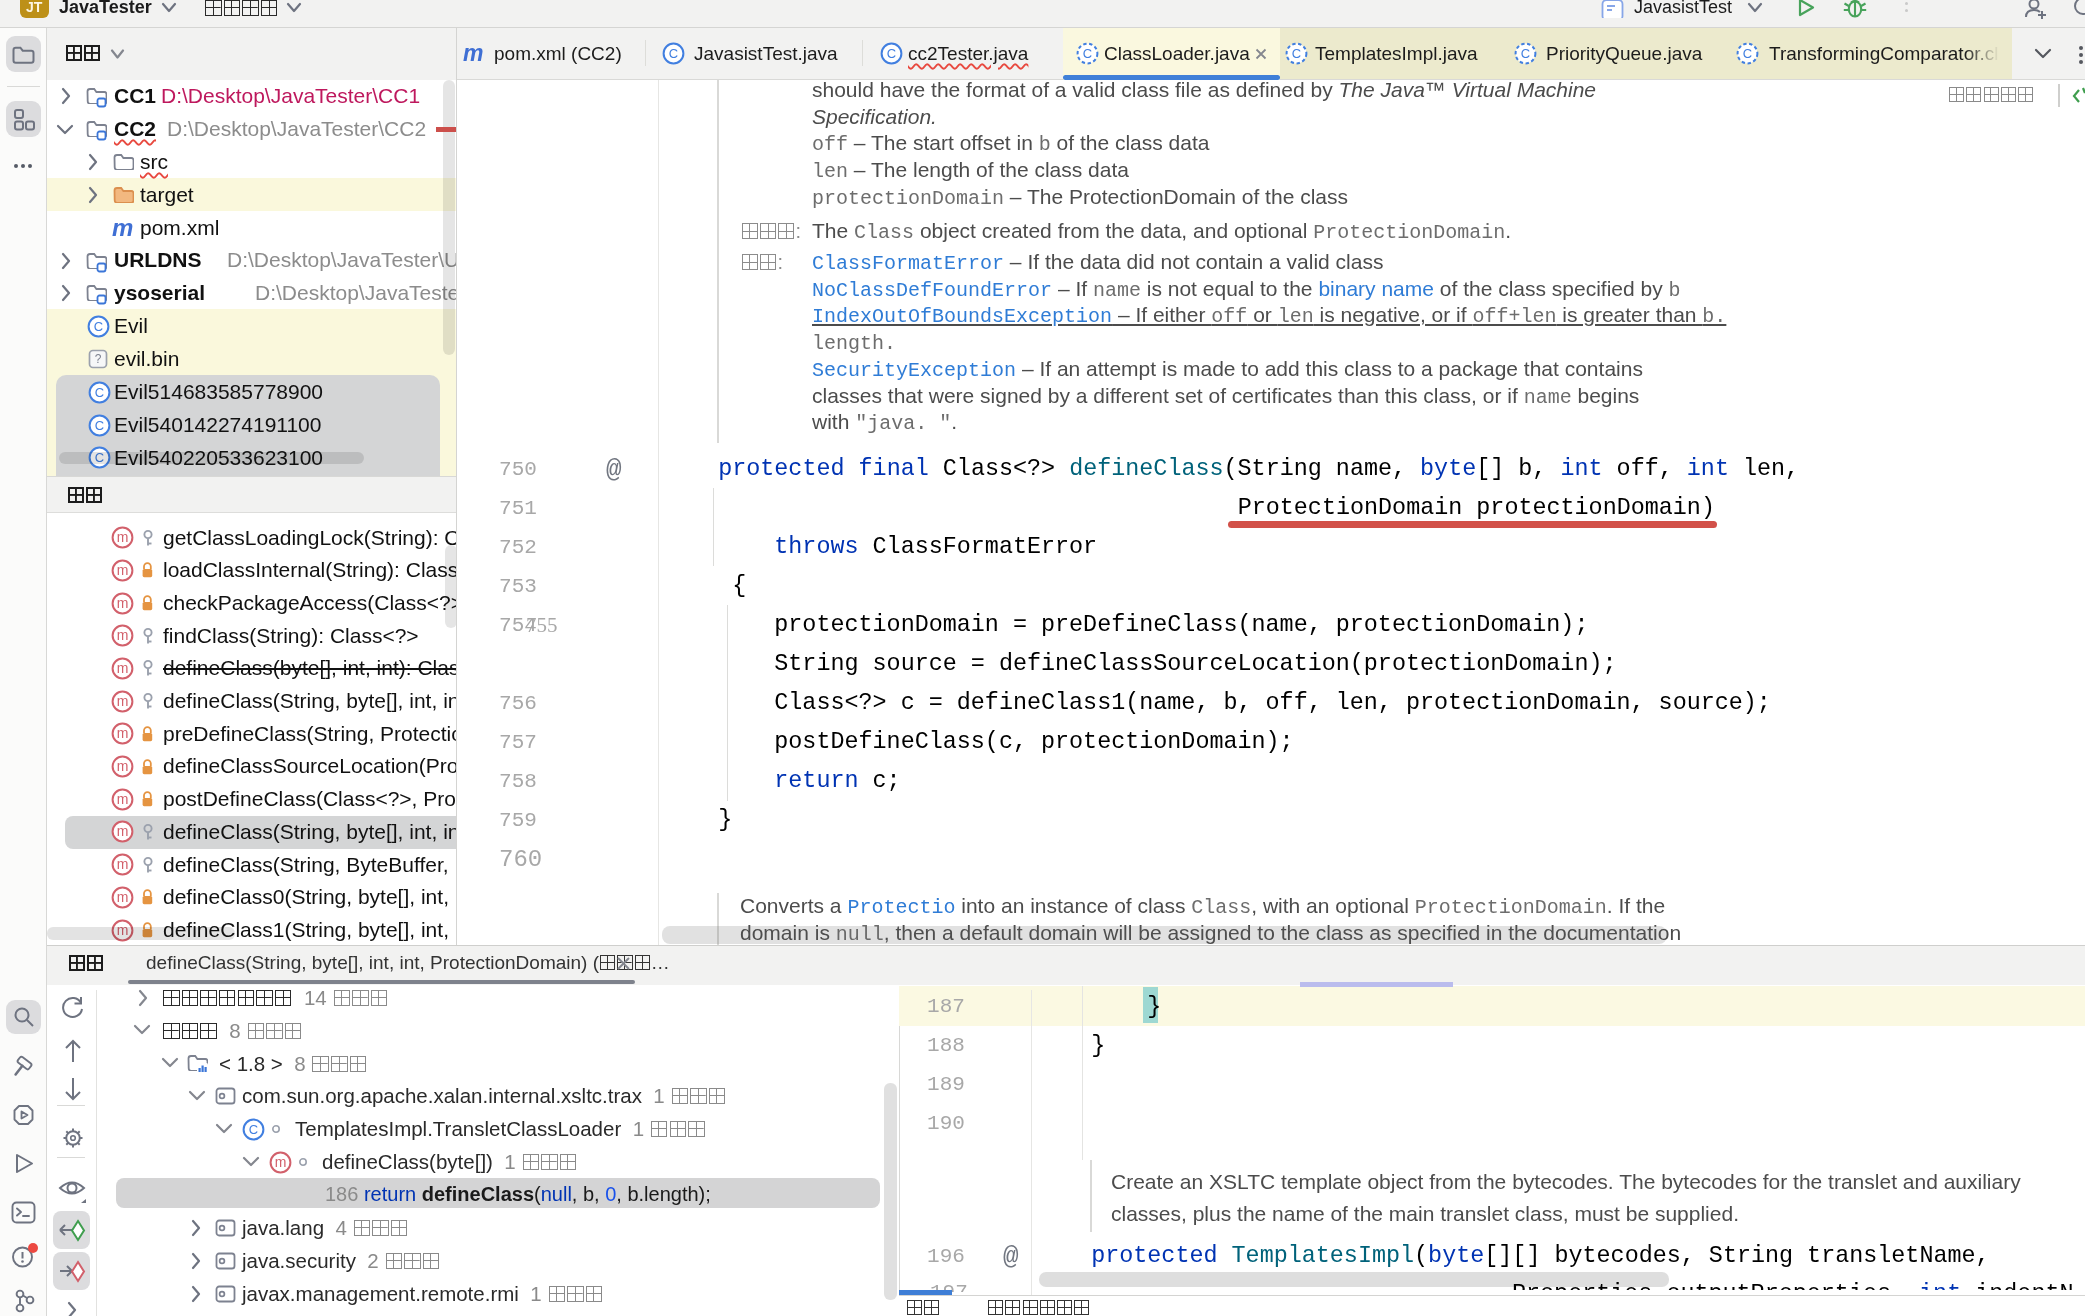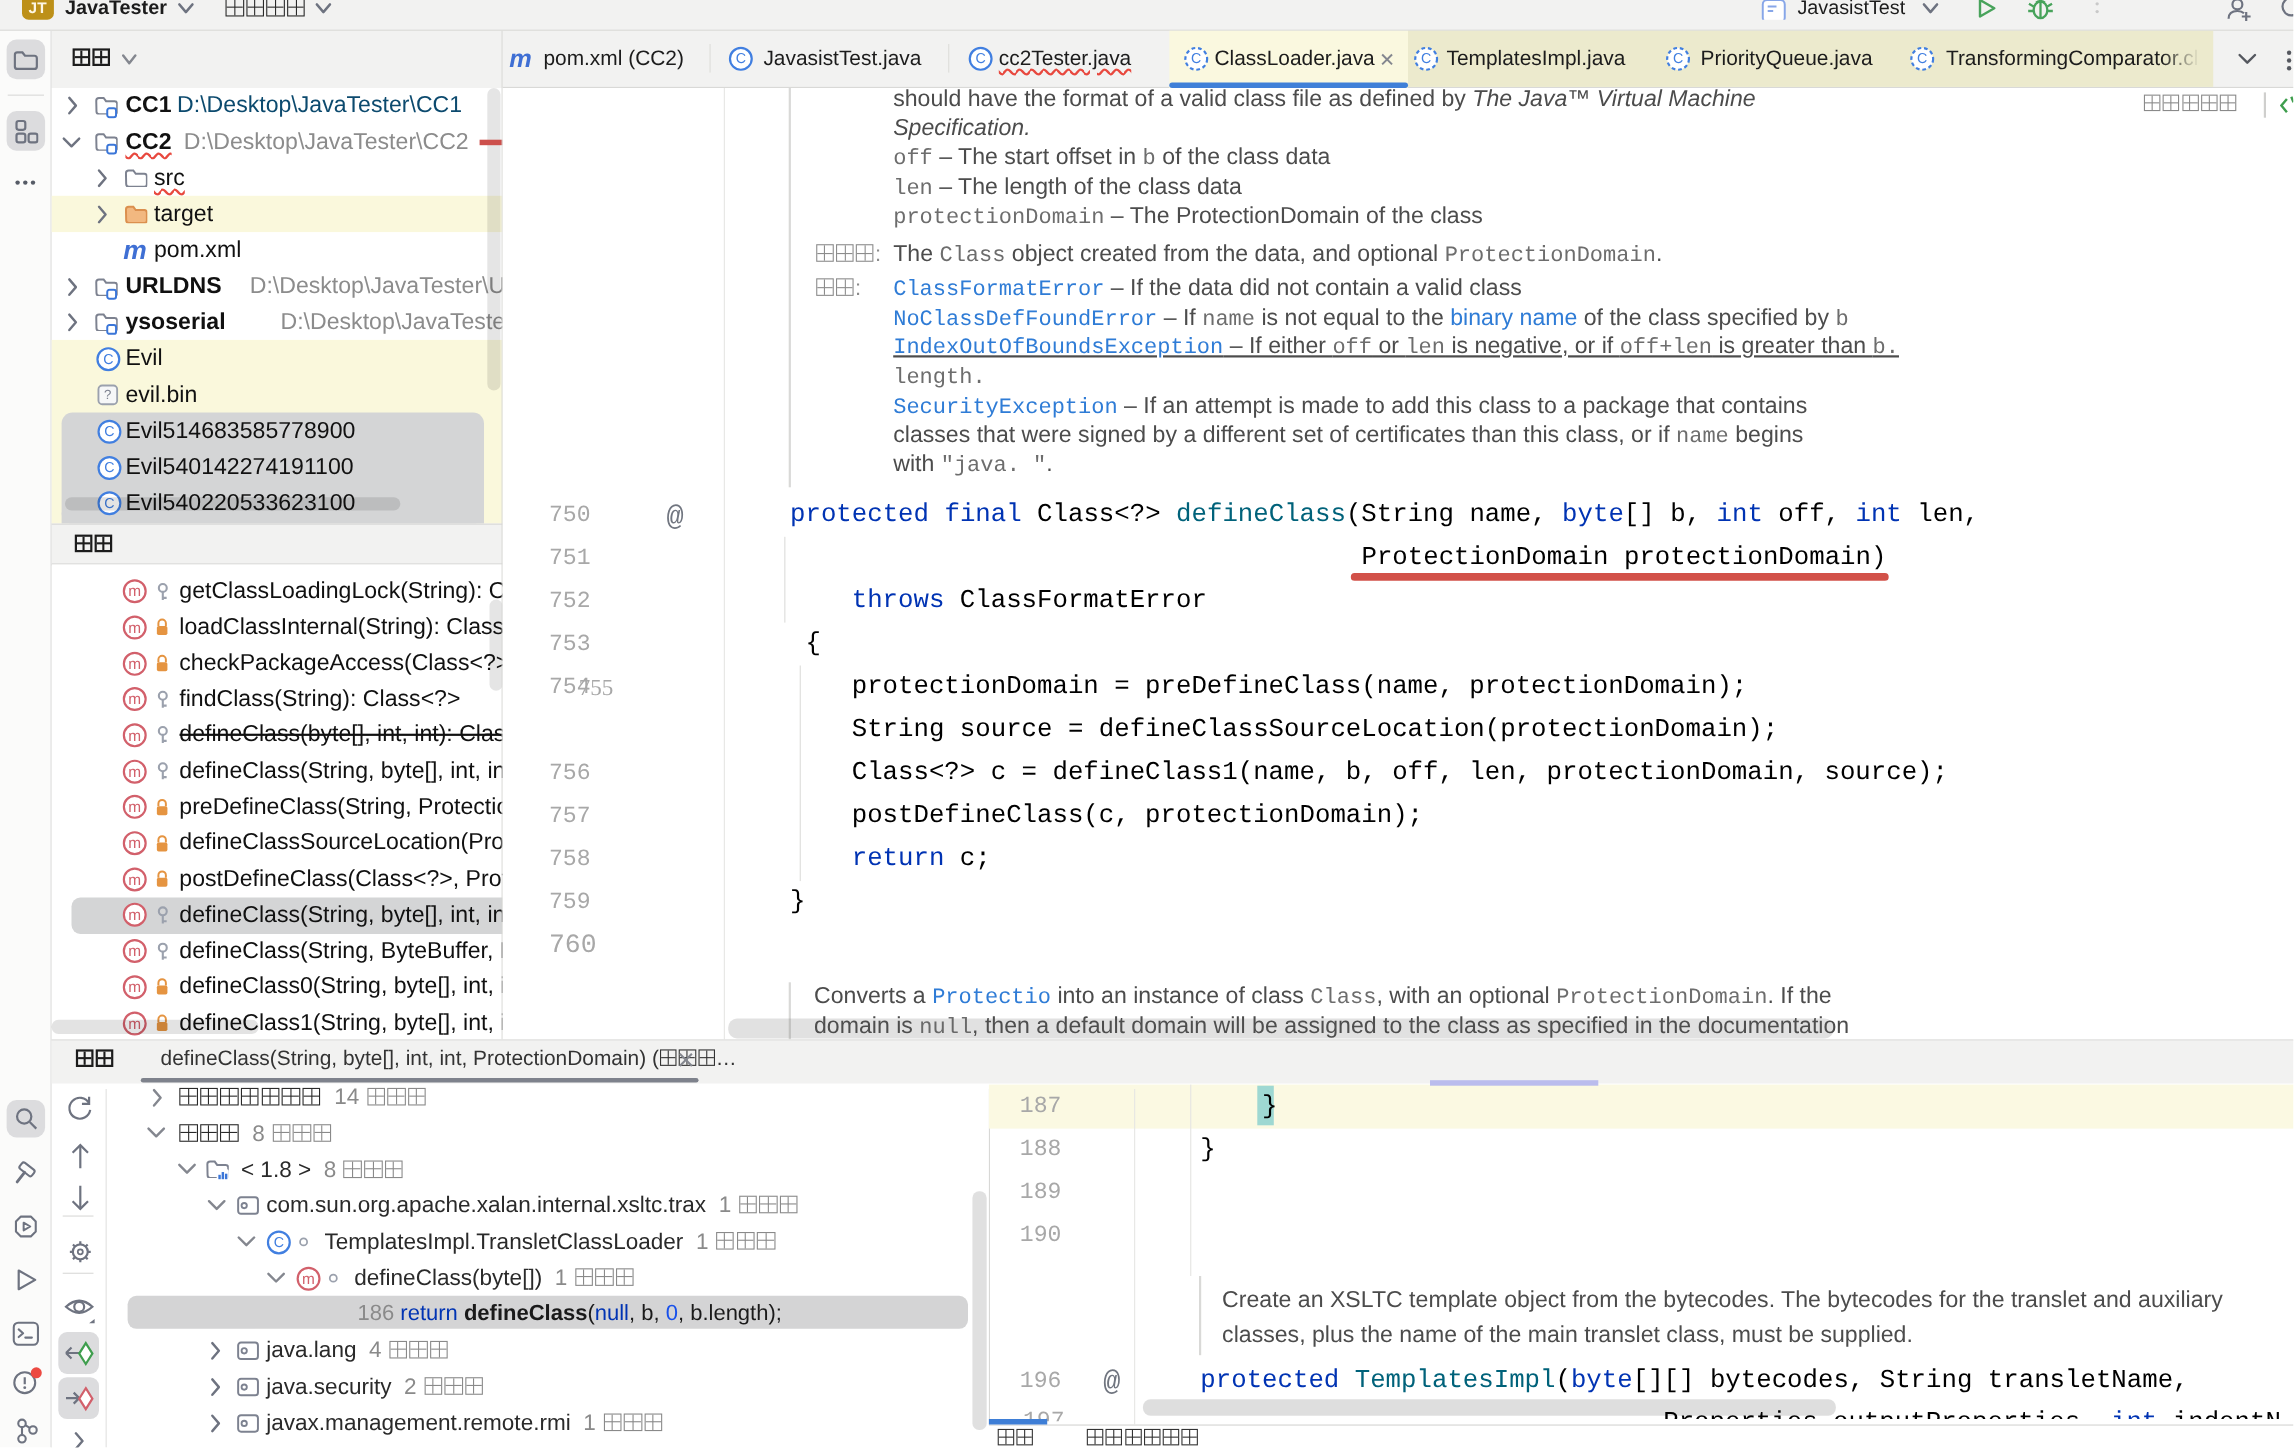"D:\Desktop\JavaTester\CC1" div { color: #0c4a6e -> #be185d }
